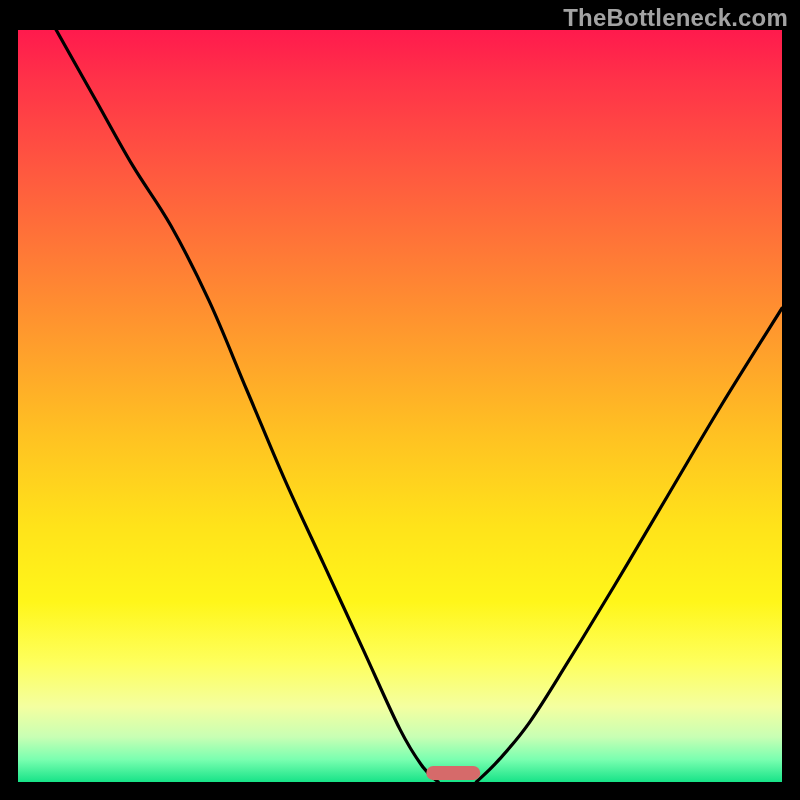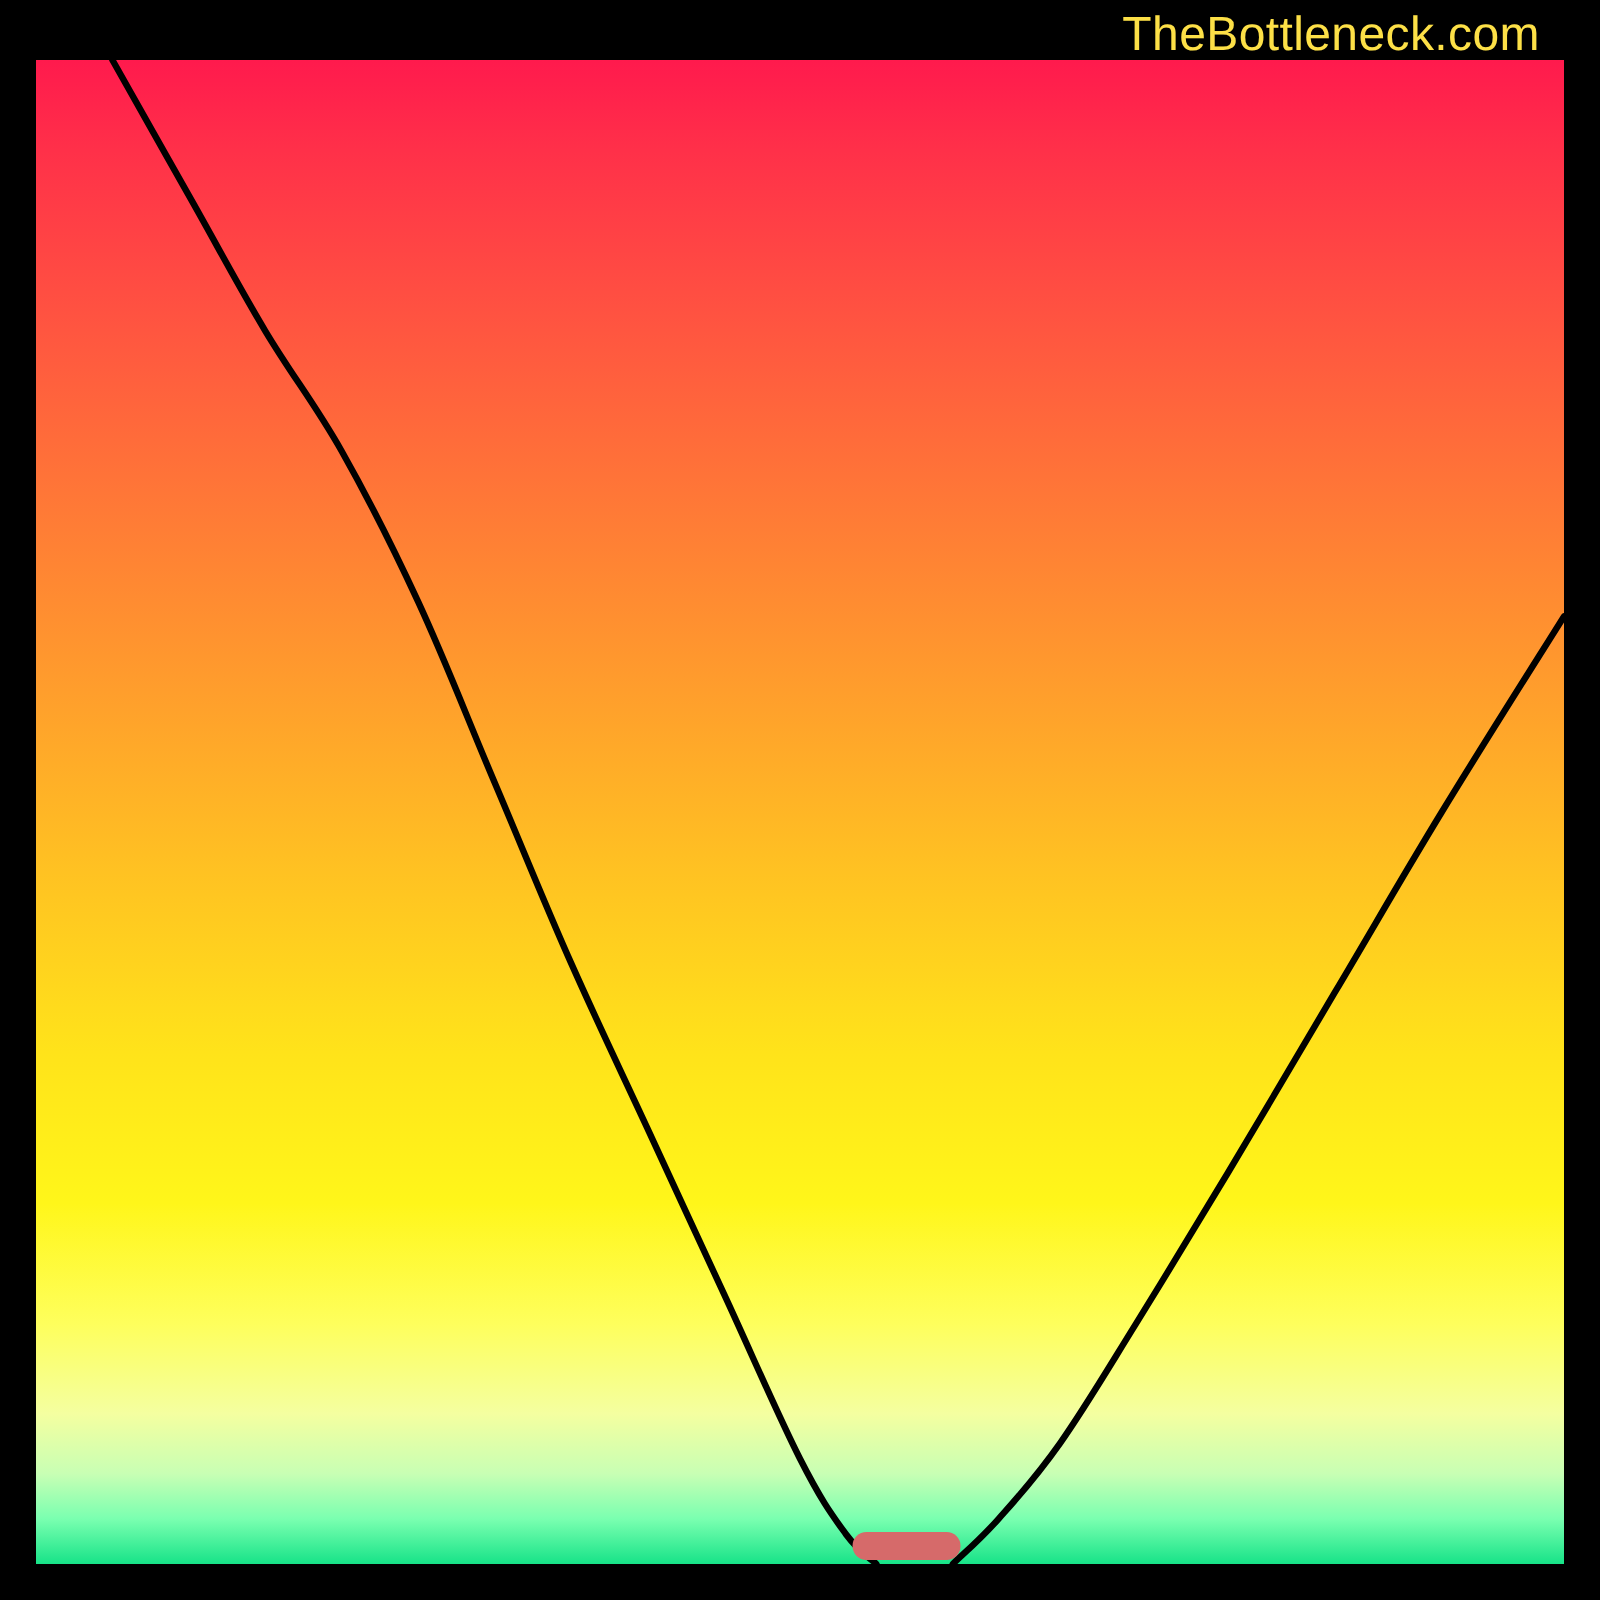"TheBottleneck.com" .attribution { color: #fde047 -> #a3a3a3; font-weight: 400 -> 700; right: 30px -> 12px }
